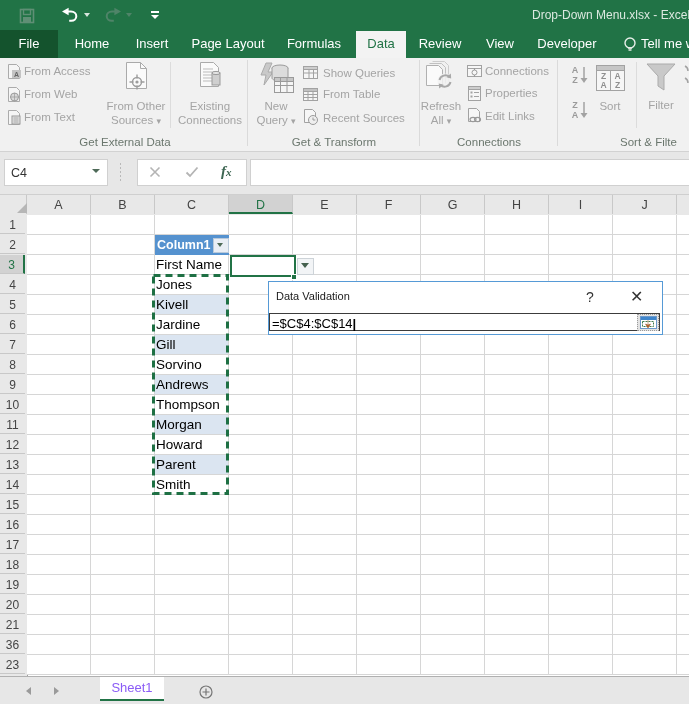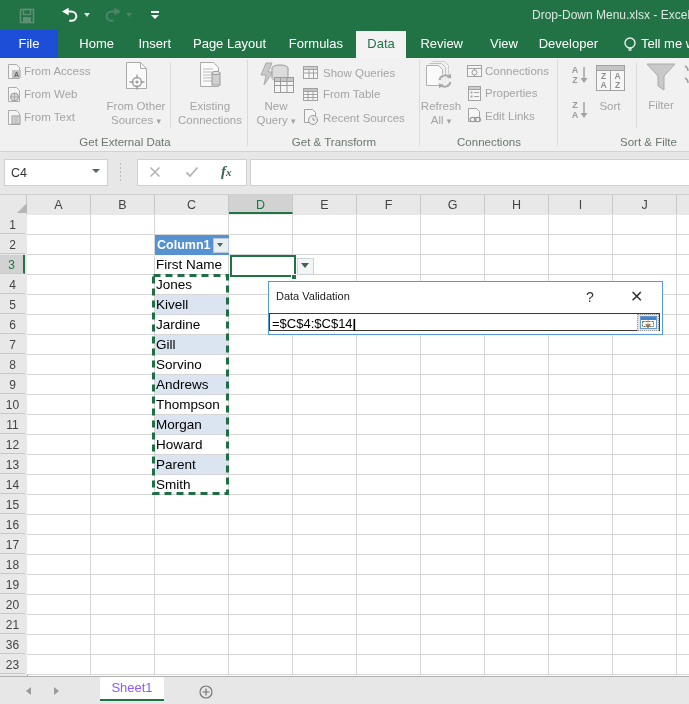"File" #filetab { background: #1d4ed8 -> #14532d }
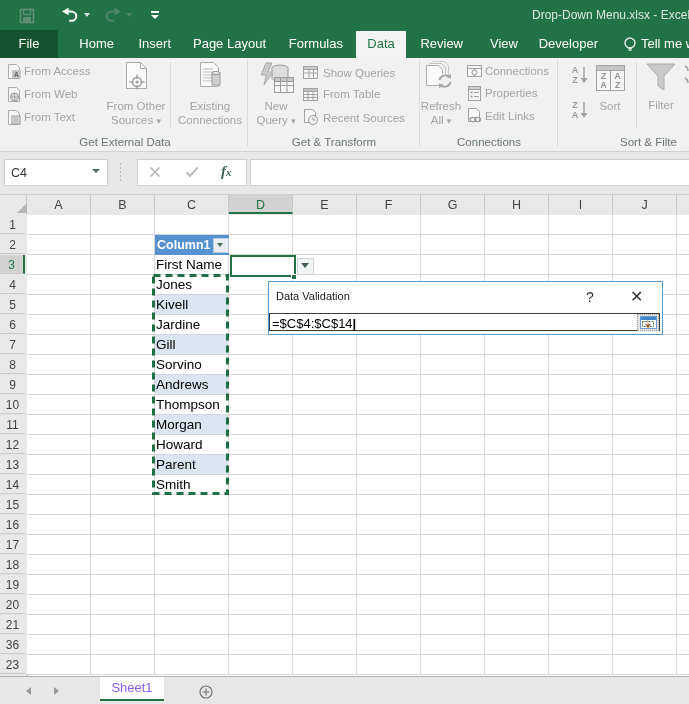"Home" .tab { text-align: right -> center }
